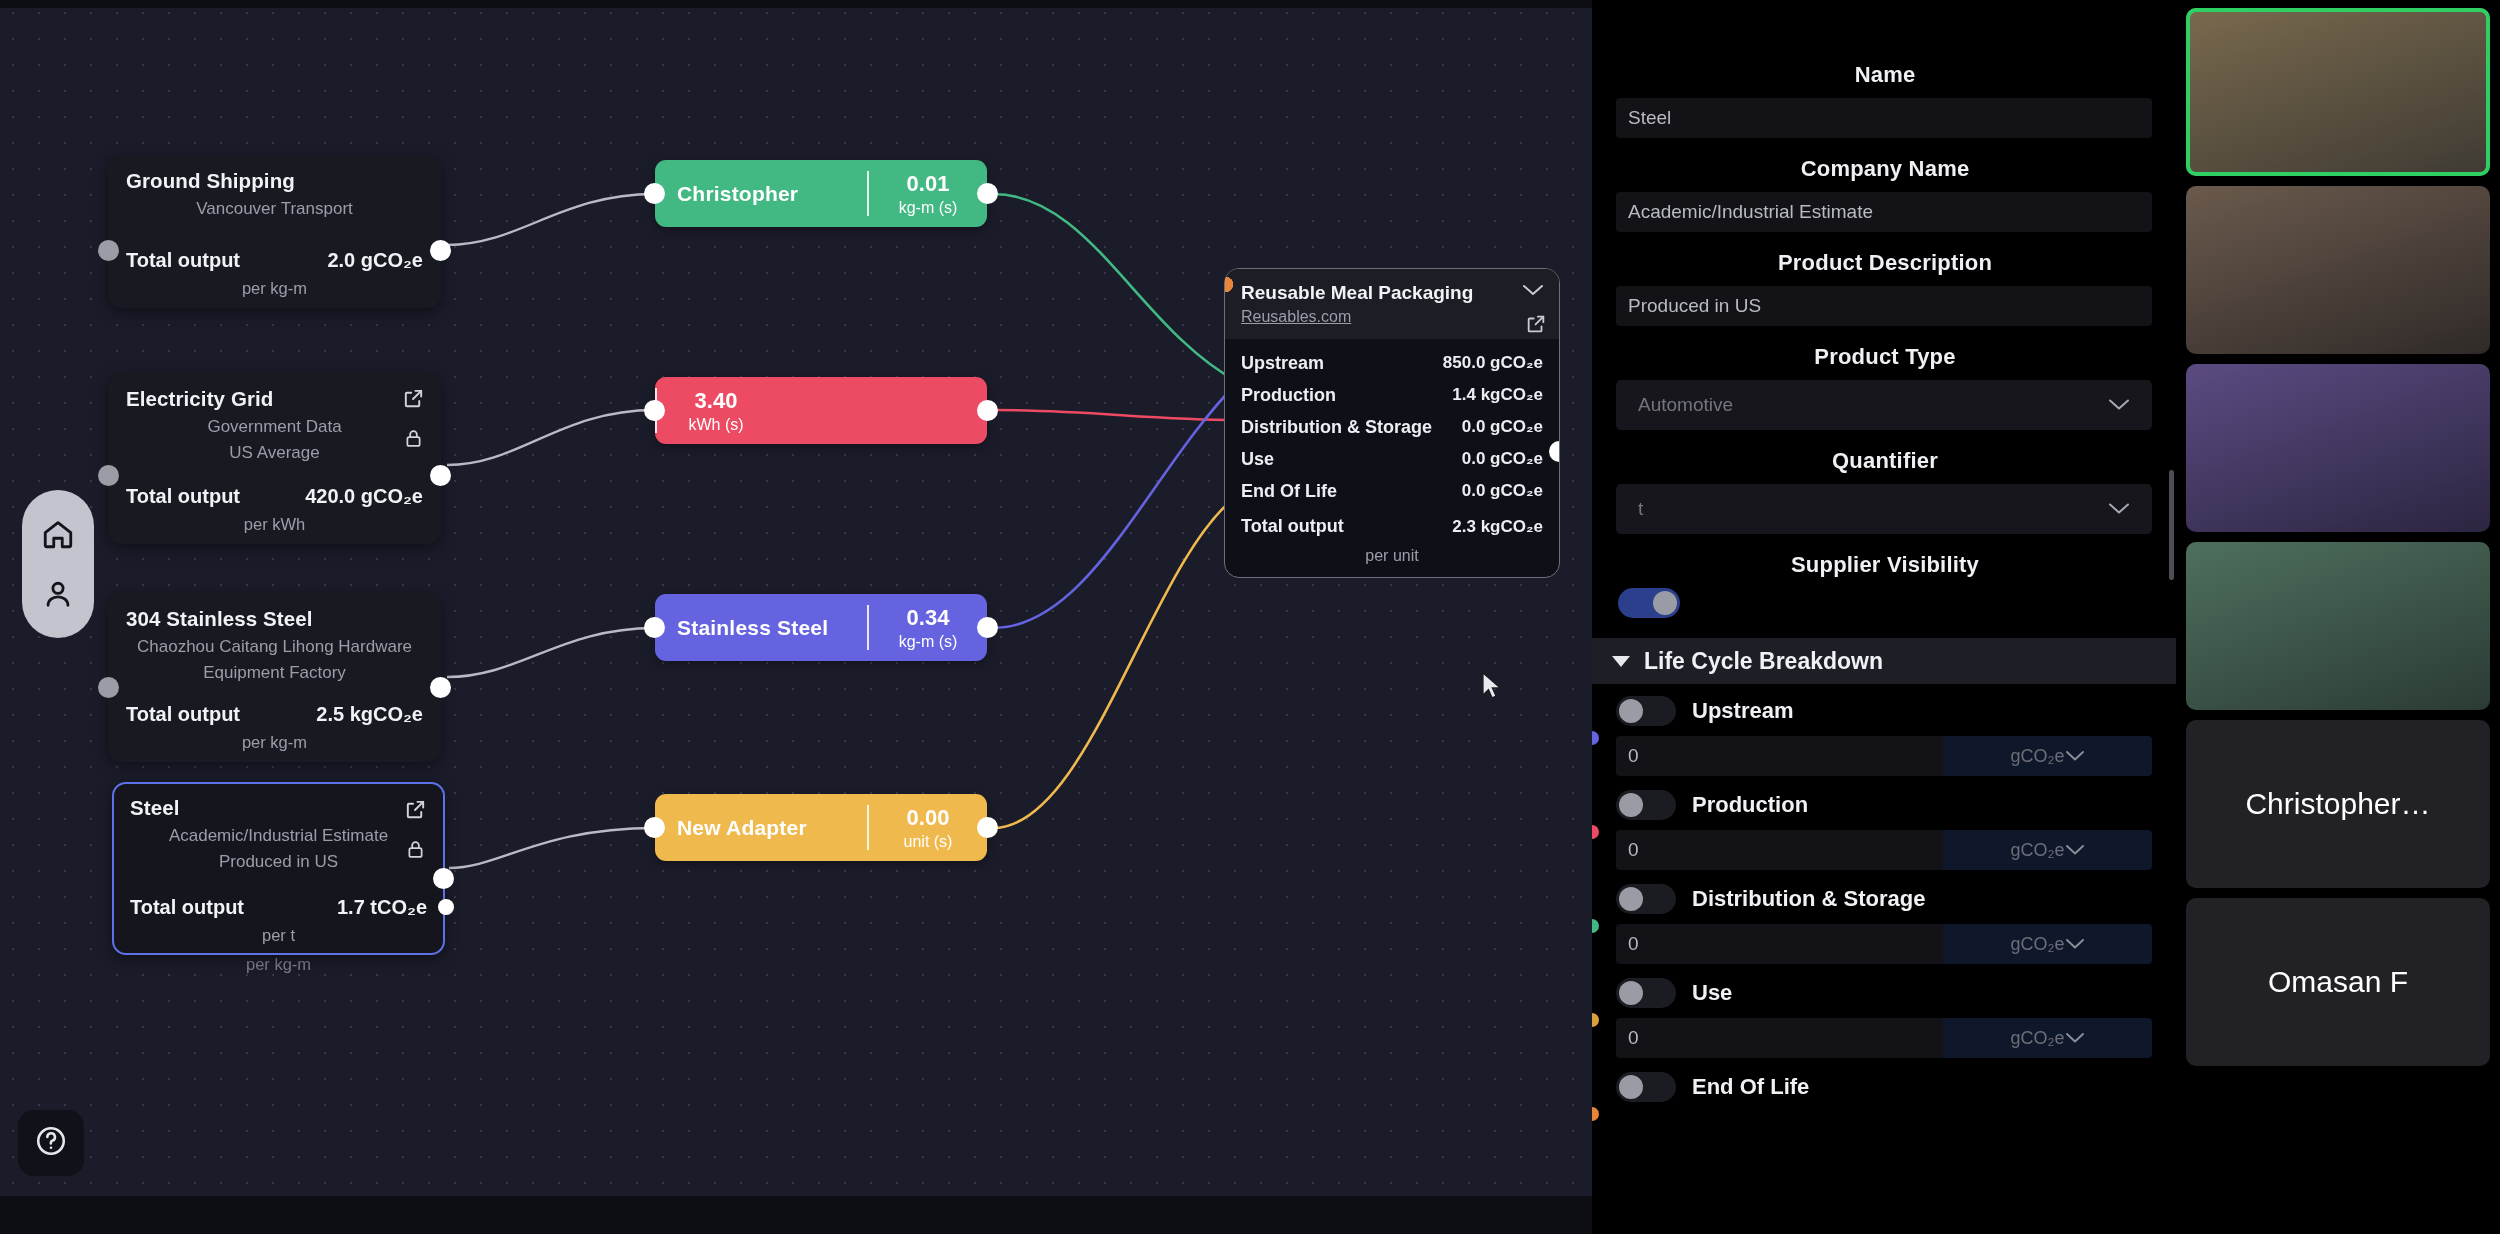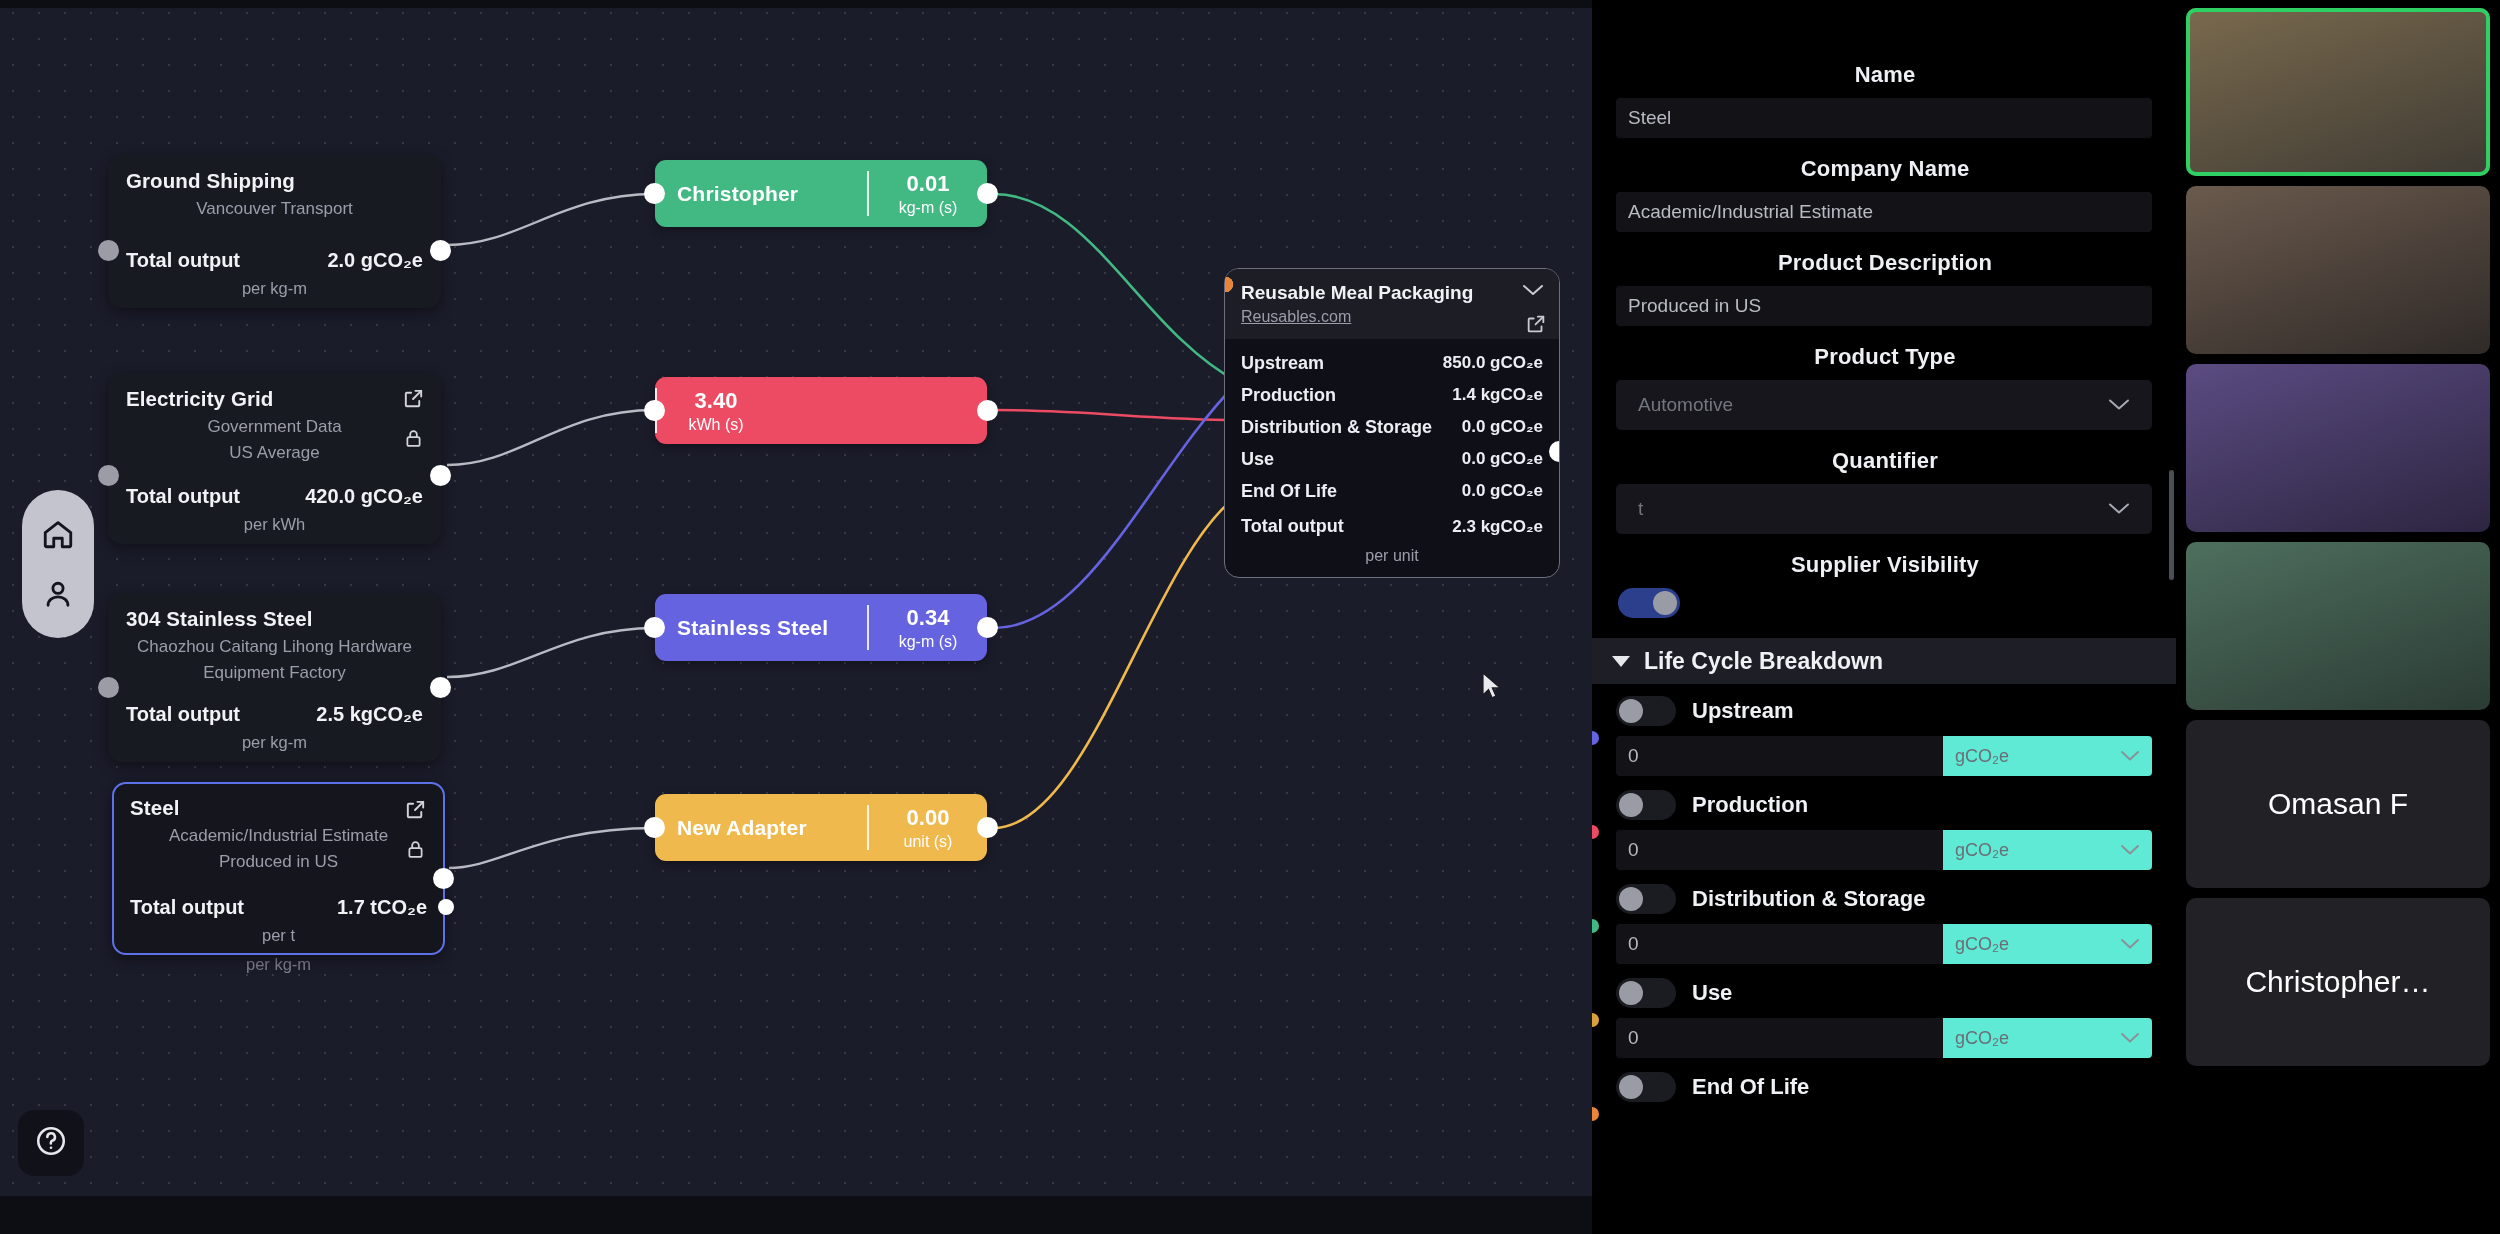"gCO₂e" .lcrow .ctrl .unit { background: #5eead4 -> #0f172a; justify-content: space-between -> center }
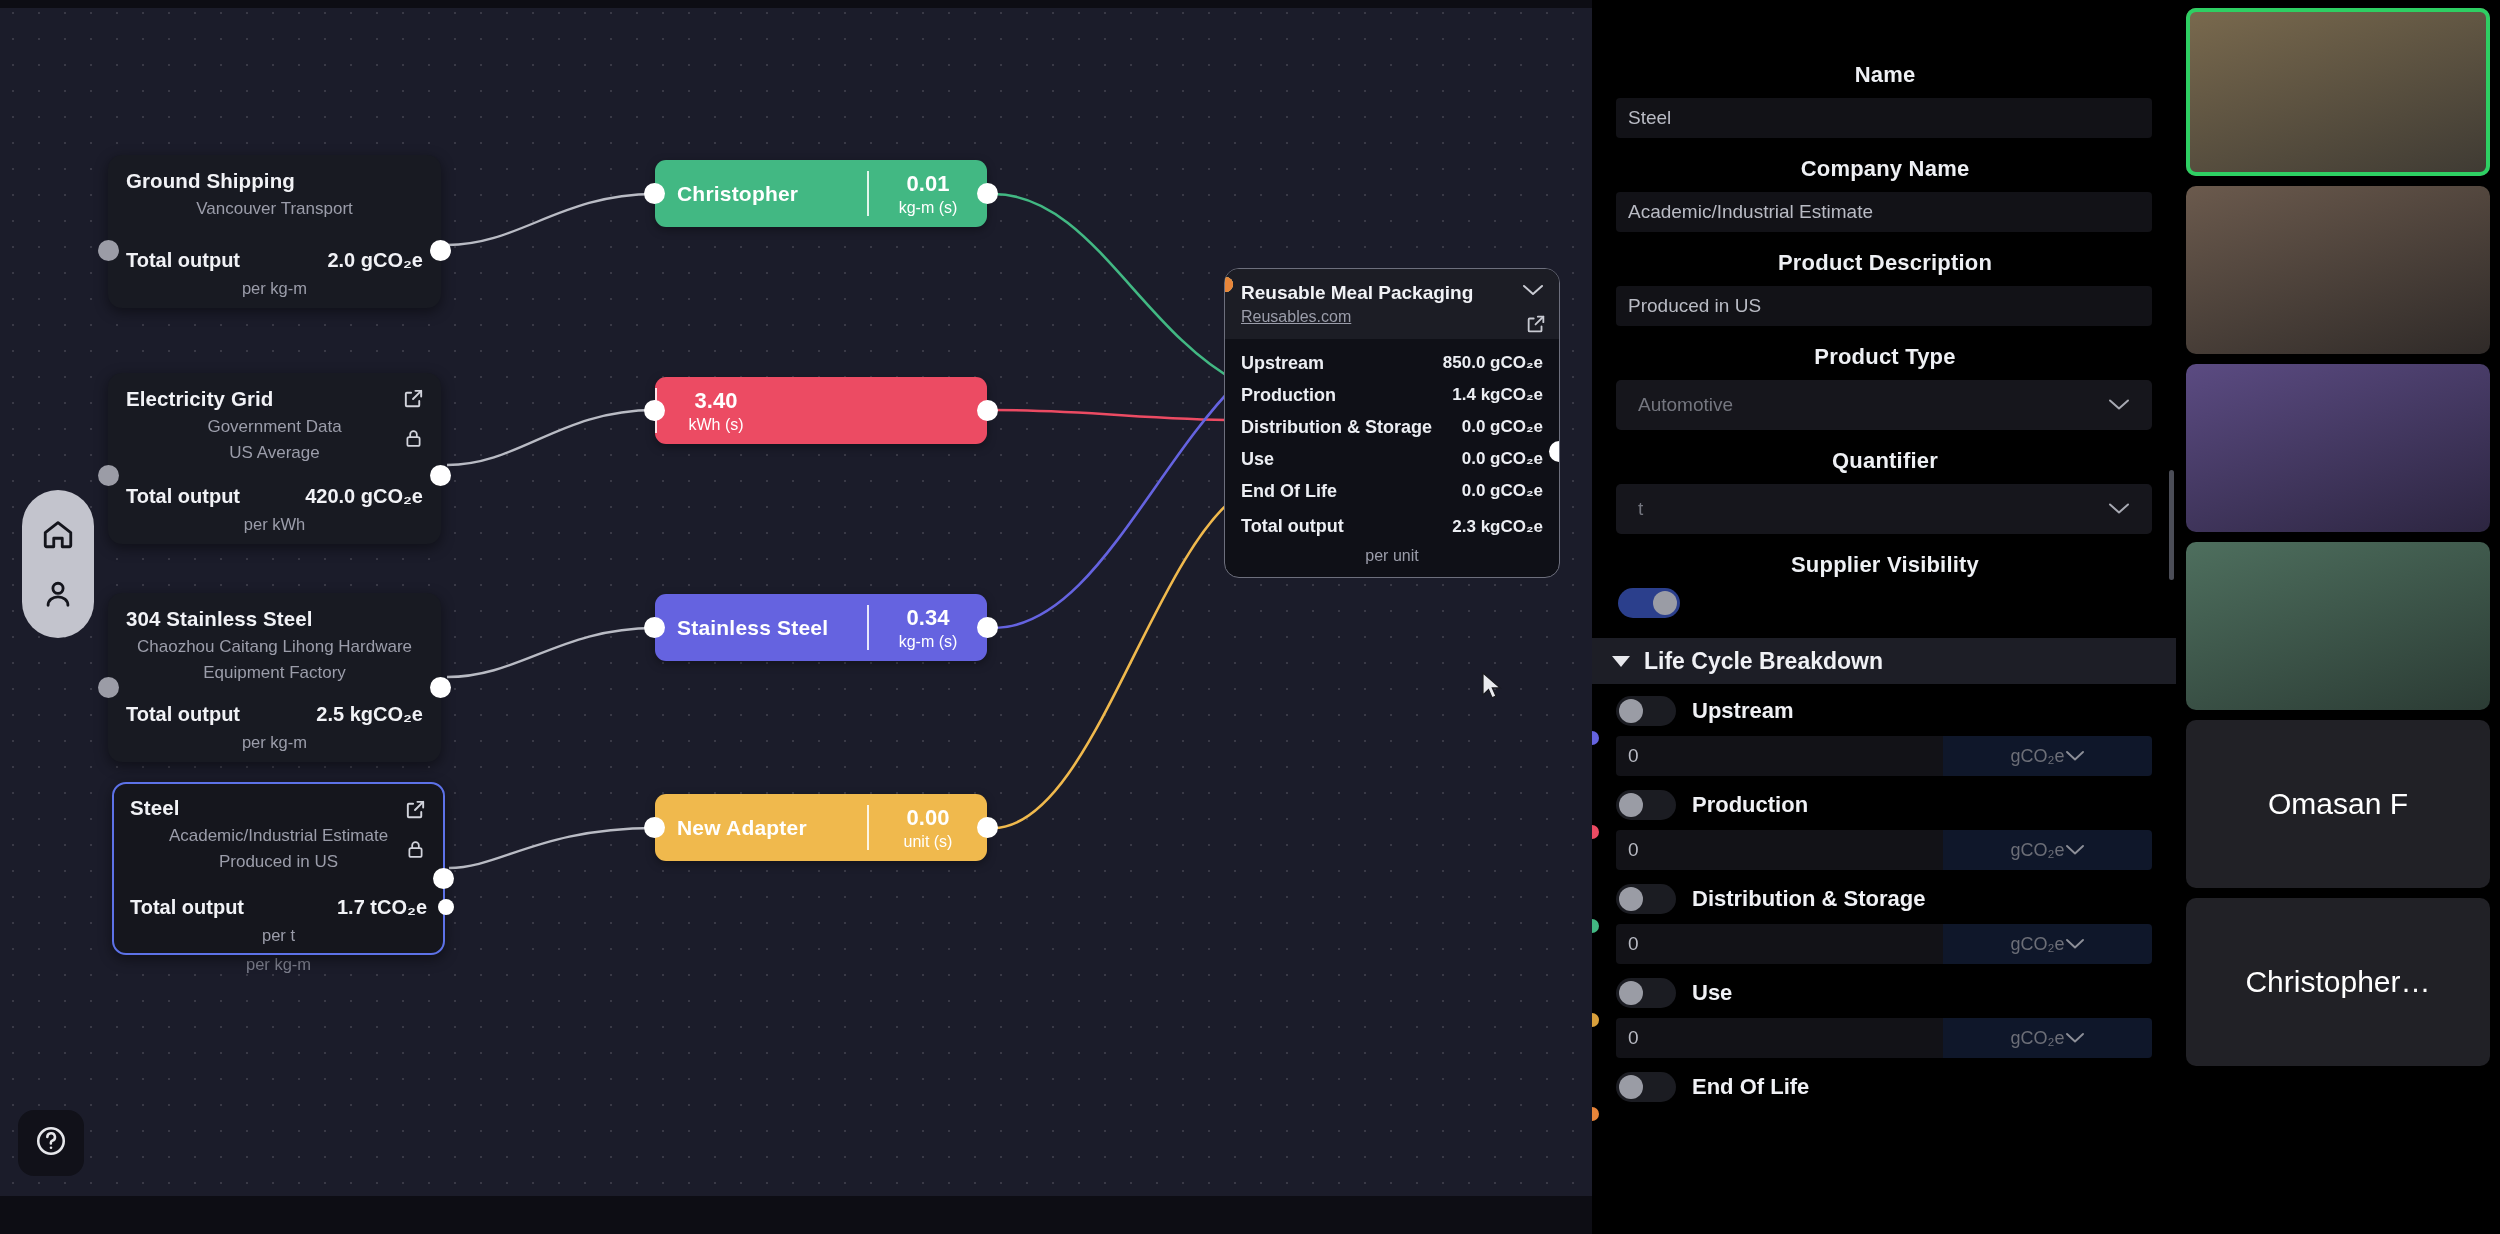"Omasan F" div.tile { order: before "Christopher…" -> after "Christopher…" }
